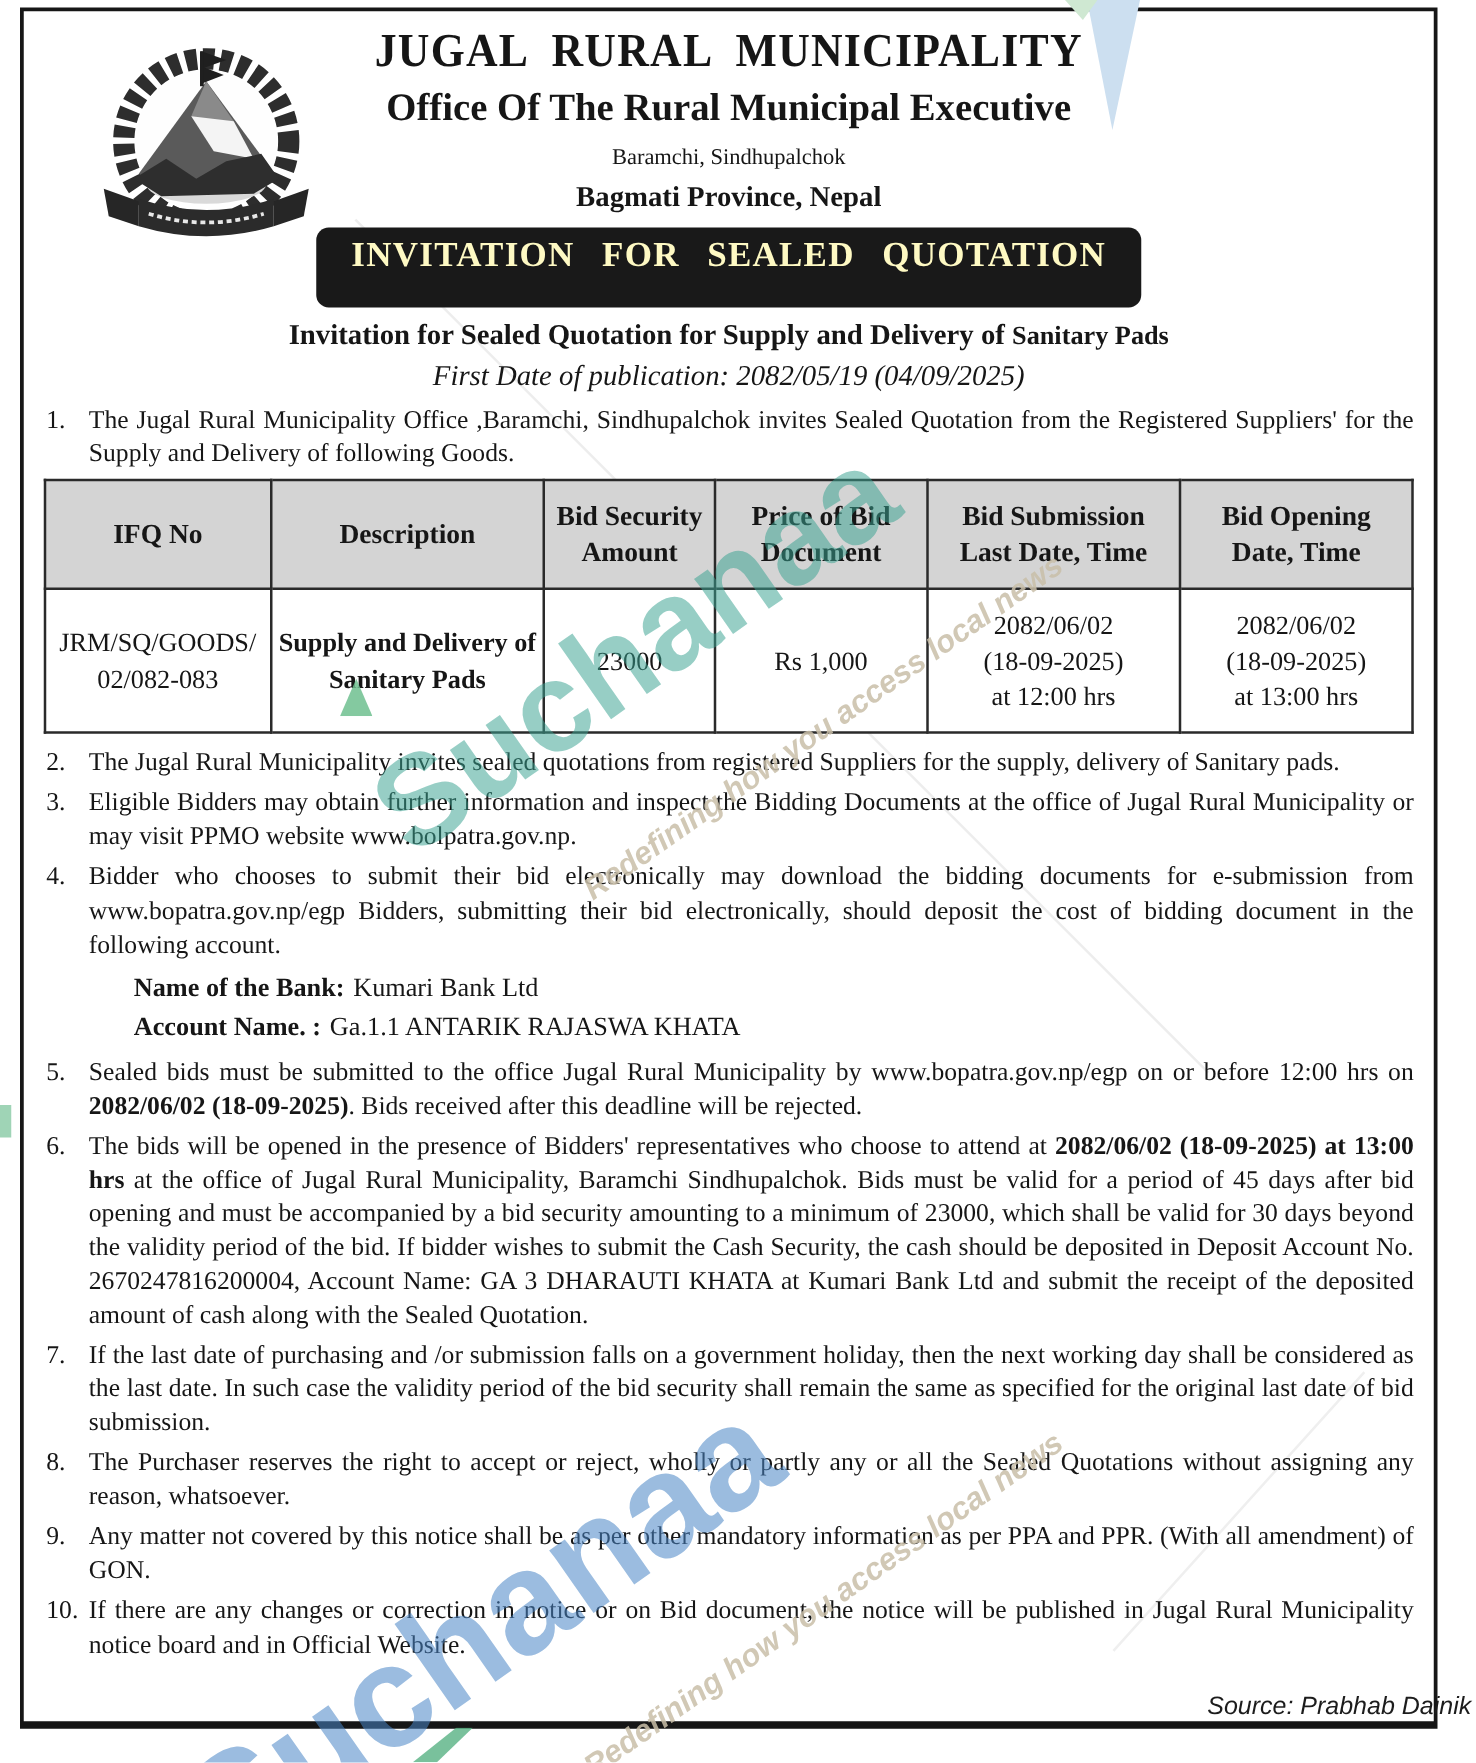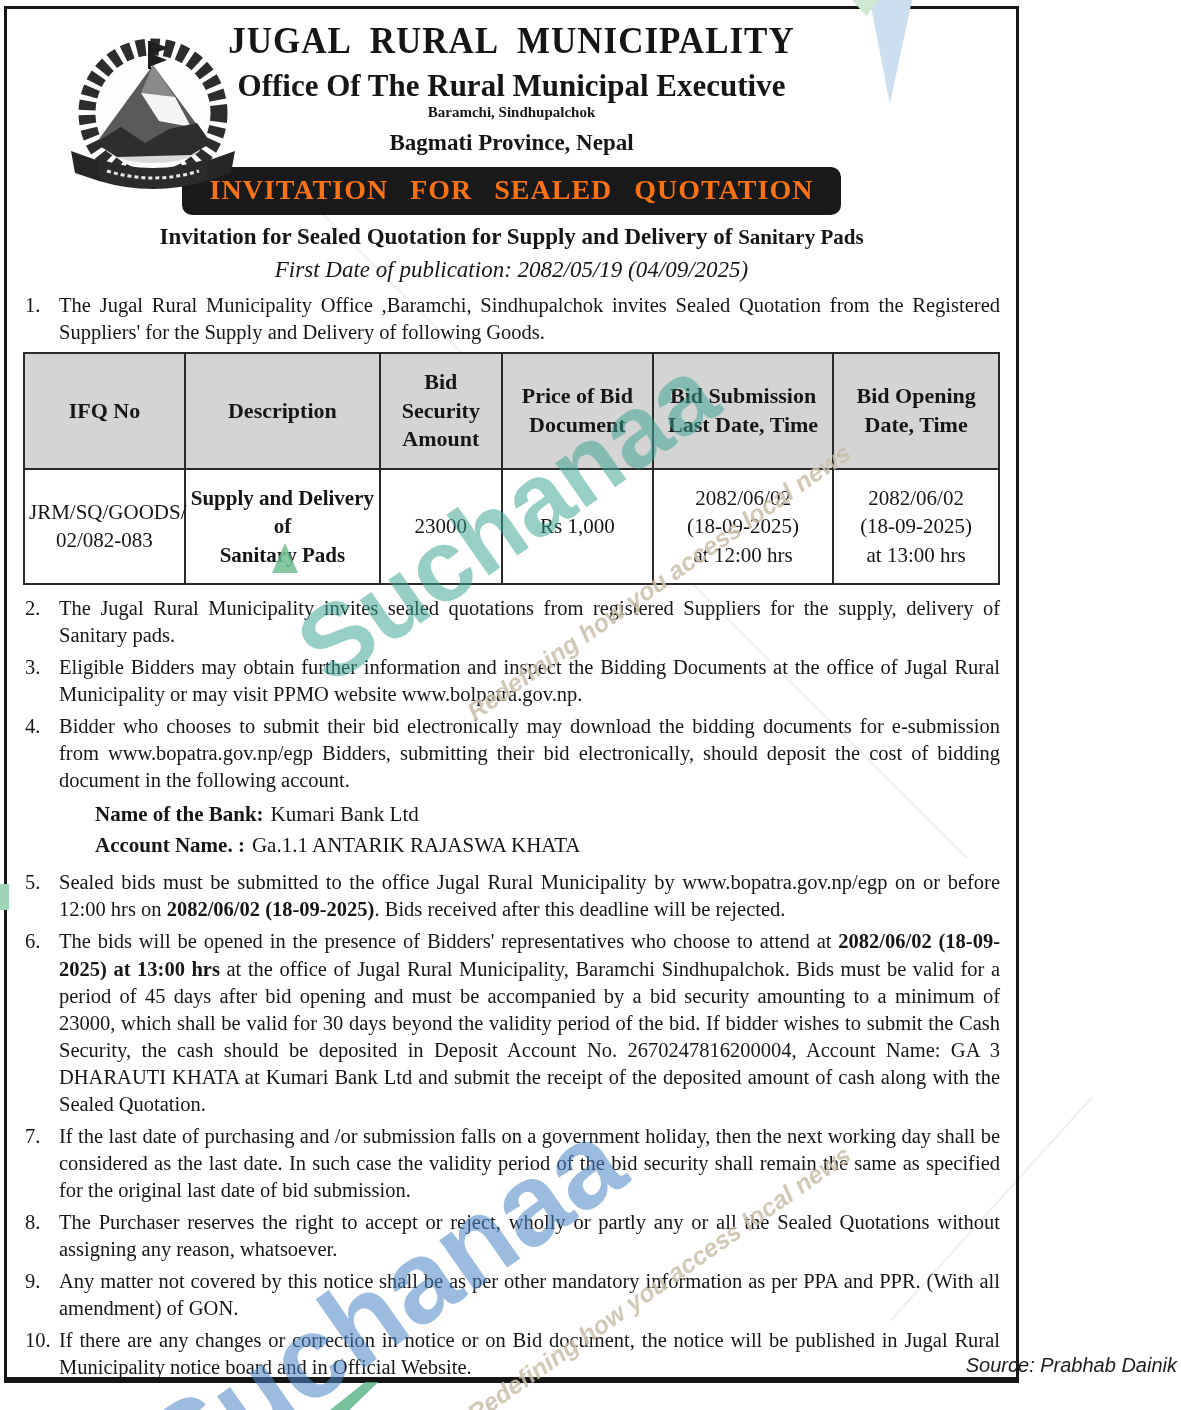"JUGAL RURAL MUNICIPALITY" .doc { left: 4px -> 16px; width: 1015px -> 1134px }
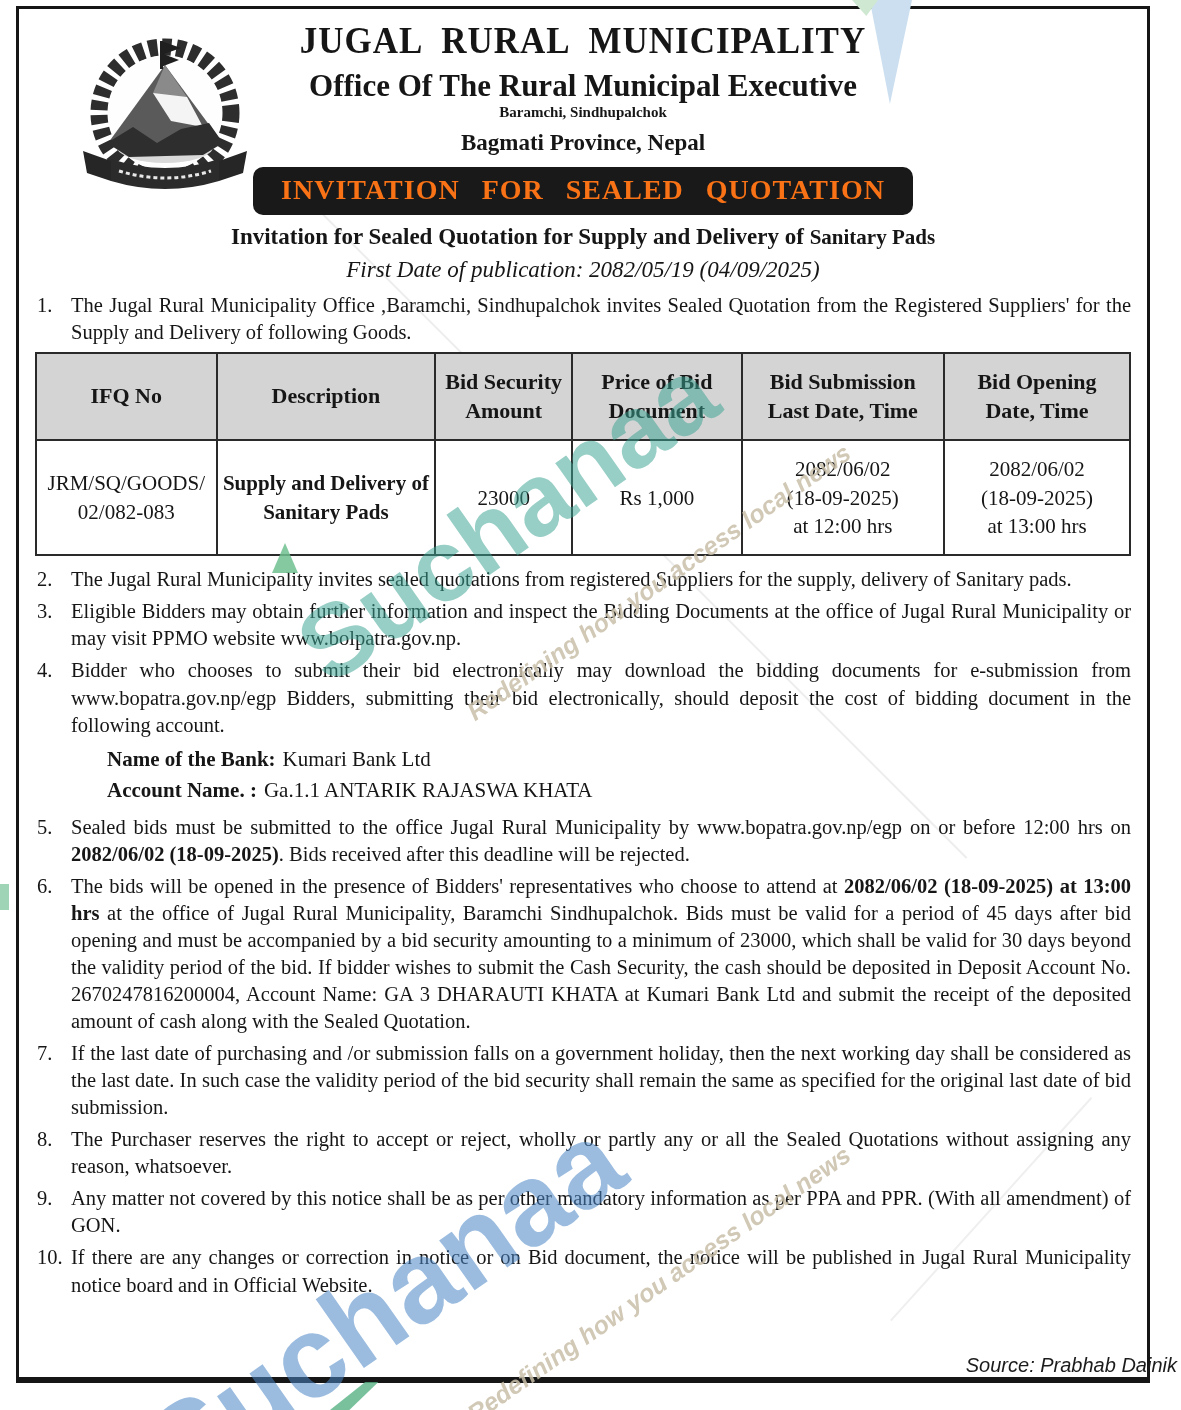"Baramchi, Sindhupalchok" .h-addr { font-size: 15px -> 18px; font-weight: bold -> normal; margin-top: none -> 11px }
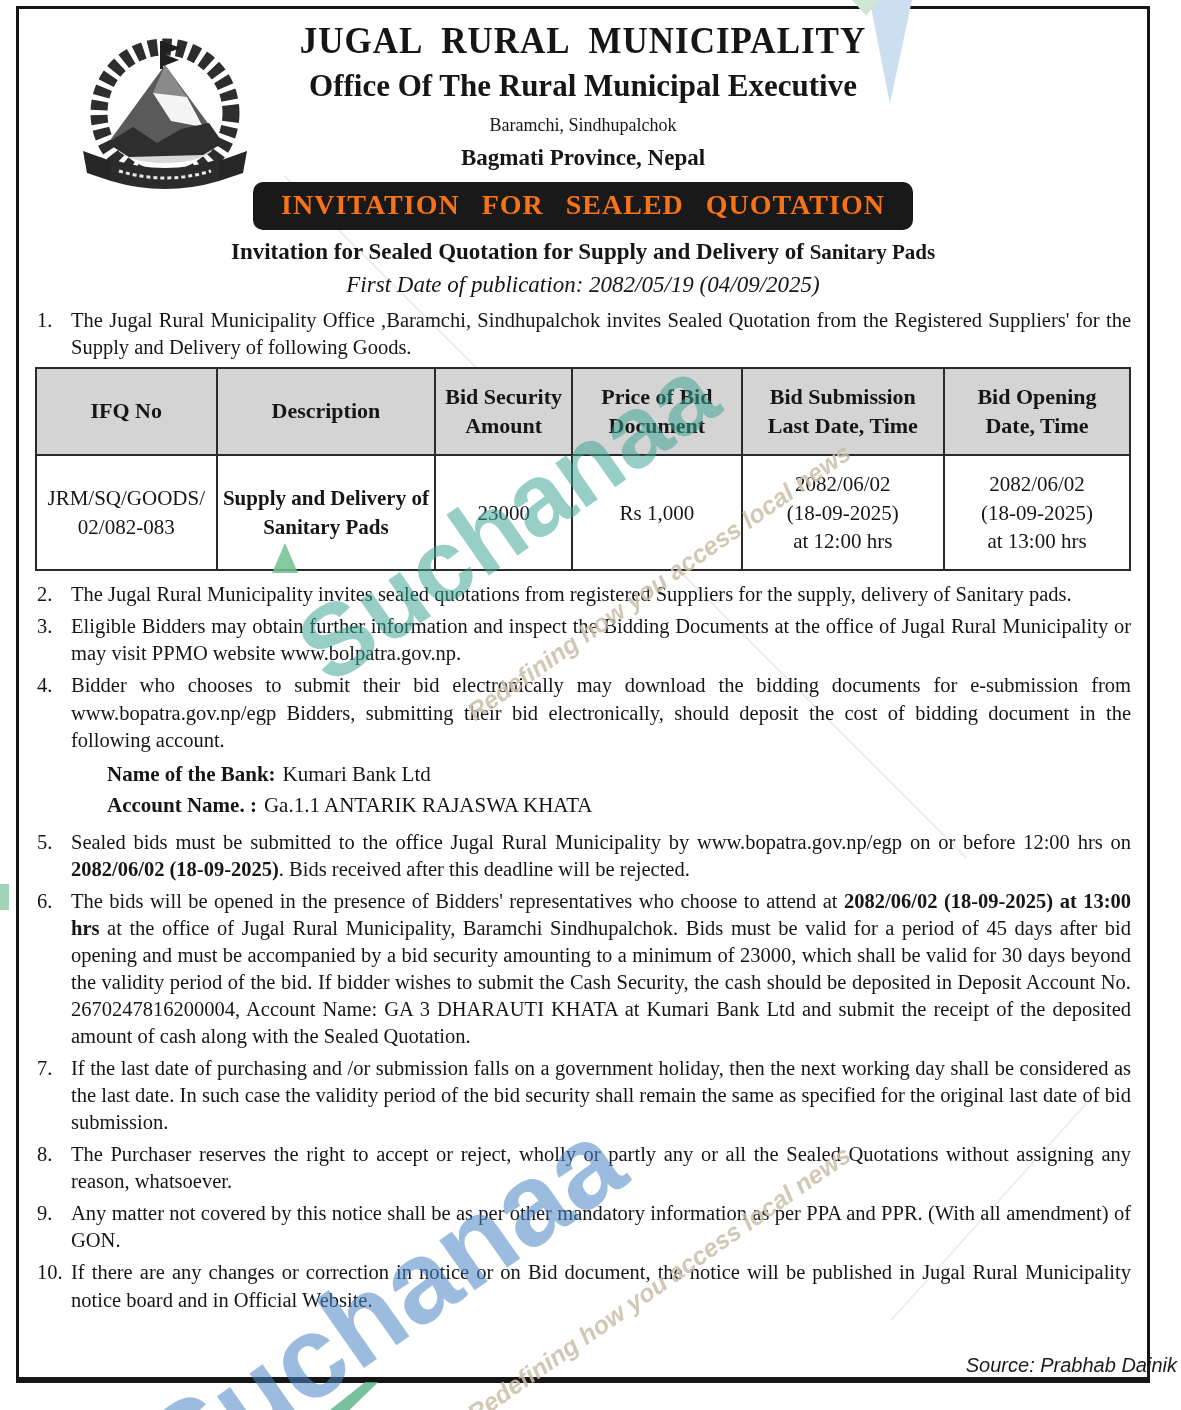"INVITATION FOR SEALED QUOTATION" .banner { color: #f97316 -> #fef9c3; padding: 7px 28px 9px 28px -> 7px 28px 25px 28px }
